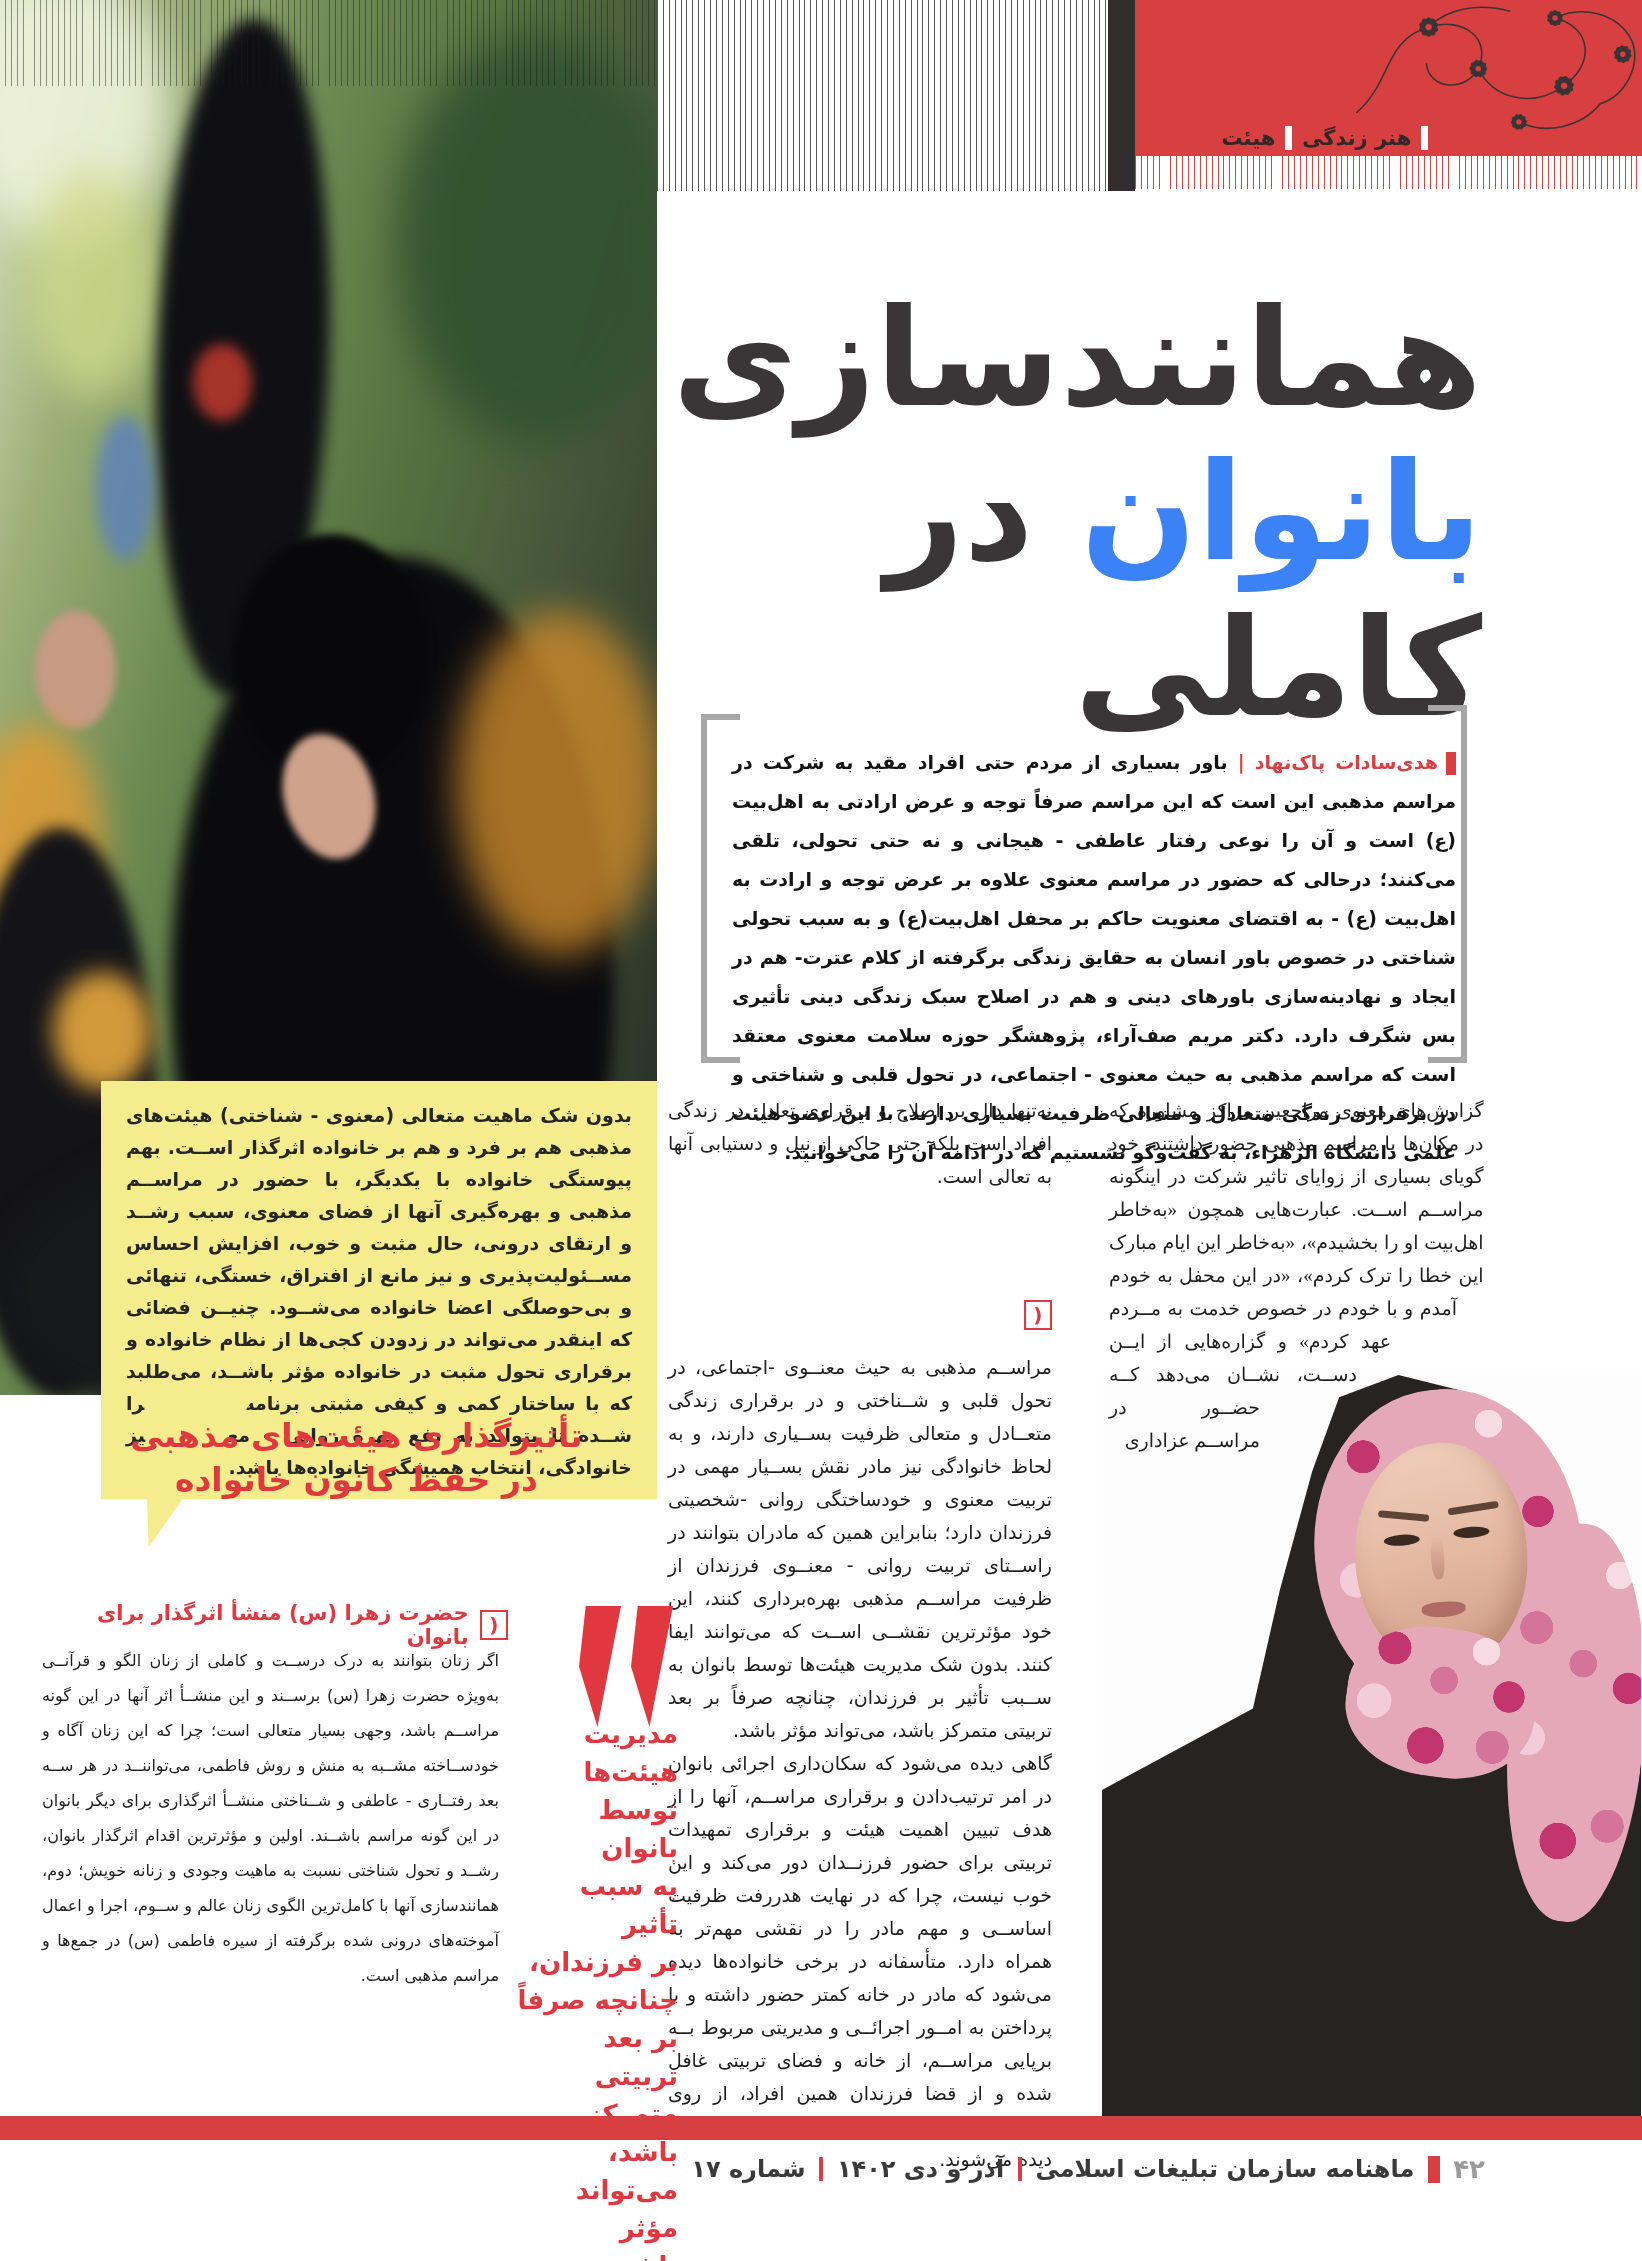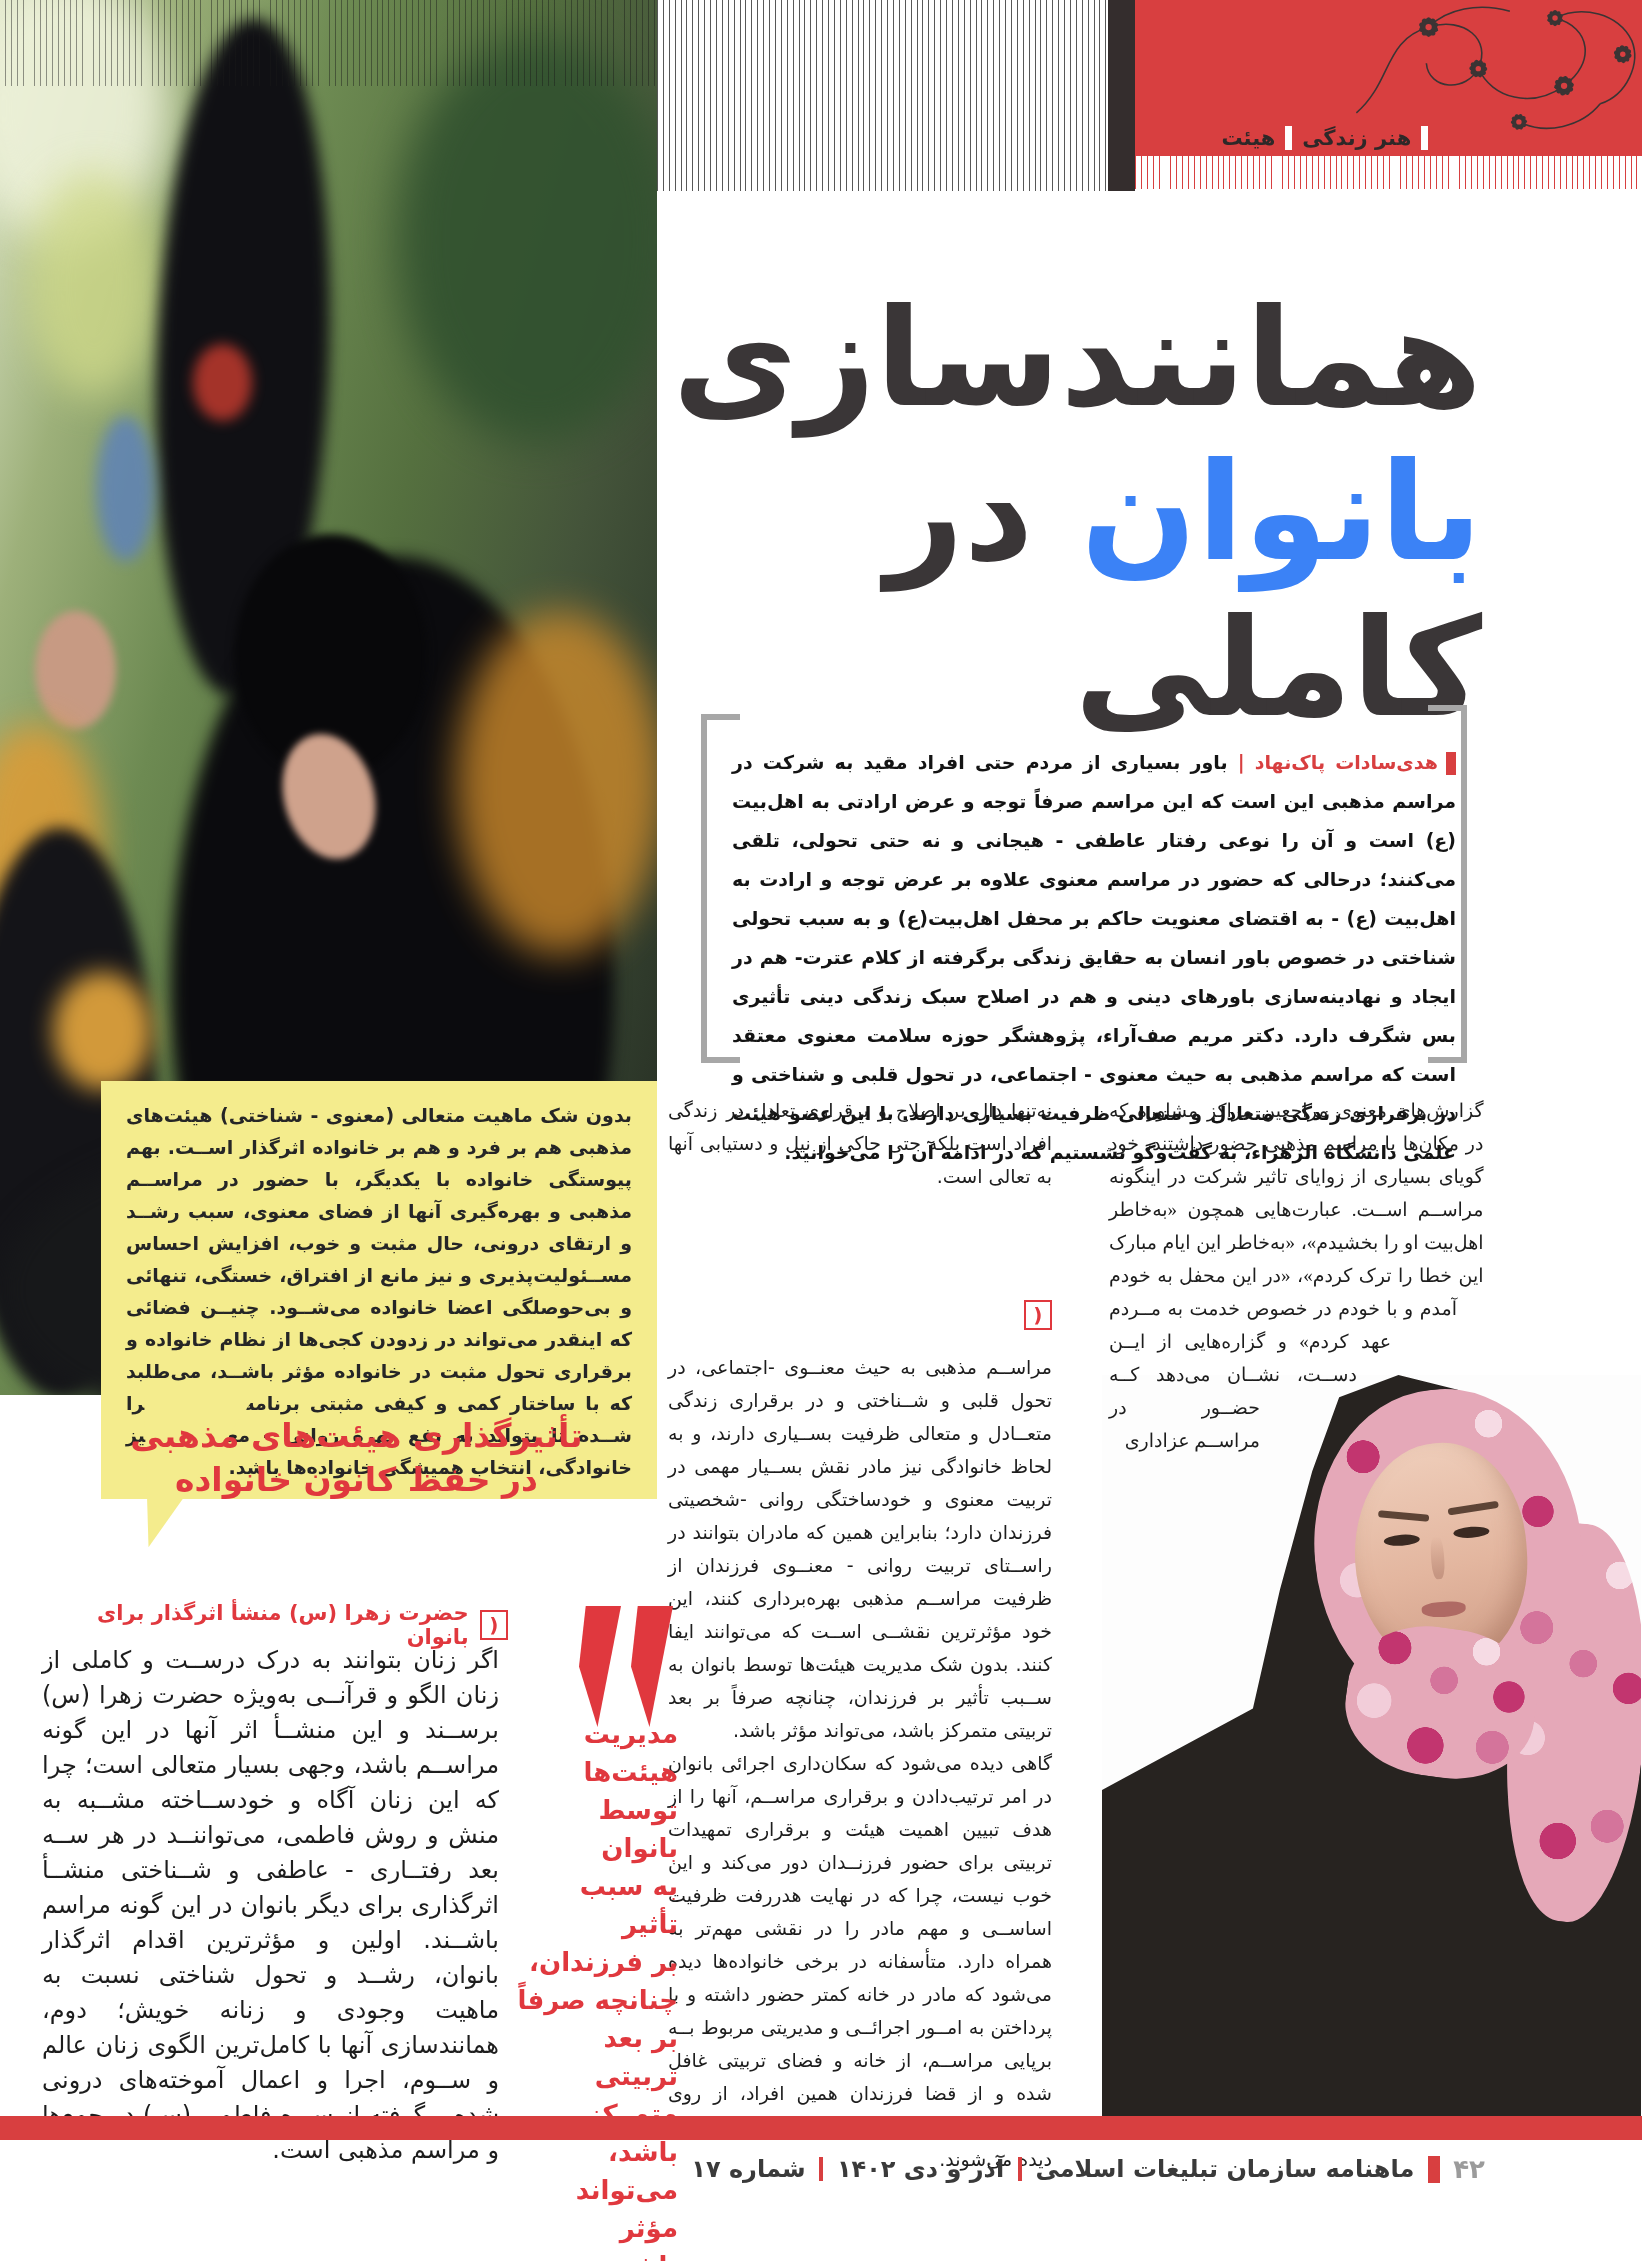"اگر زنان بتوانند به درک" .col1-body { font-size: 24px -> 16px }
